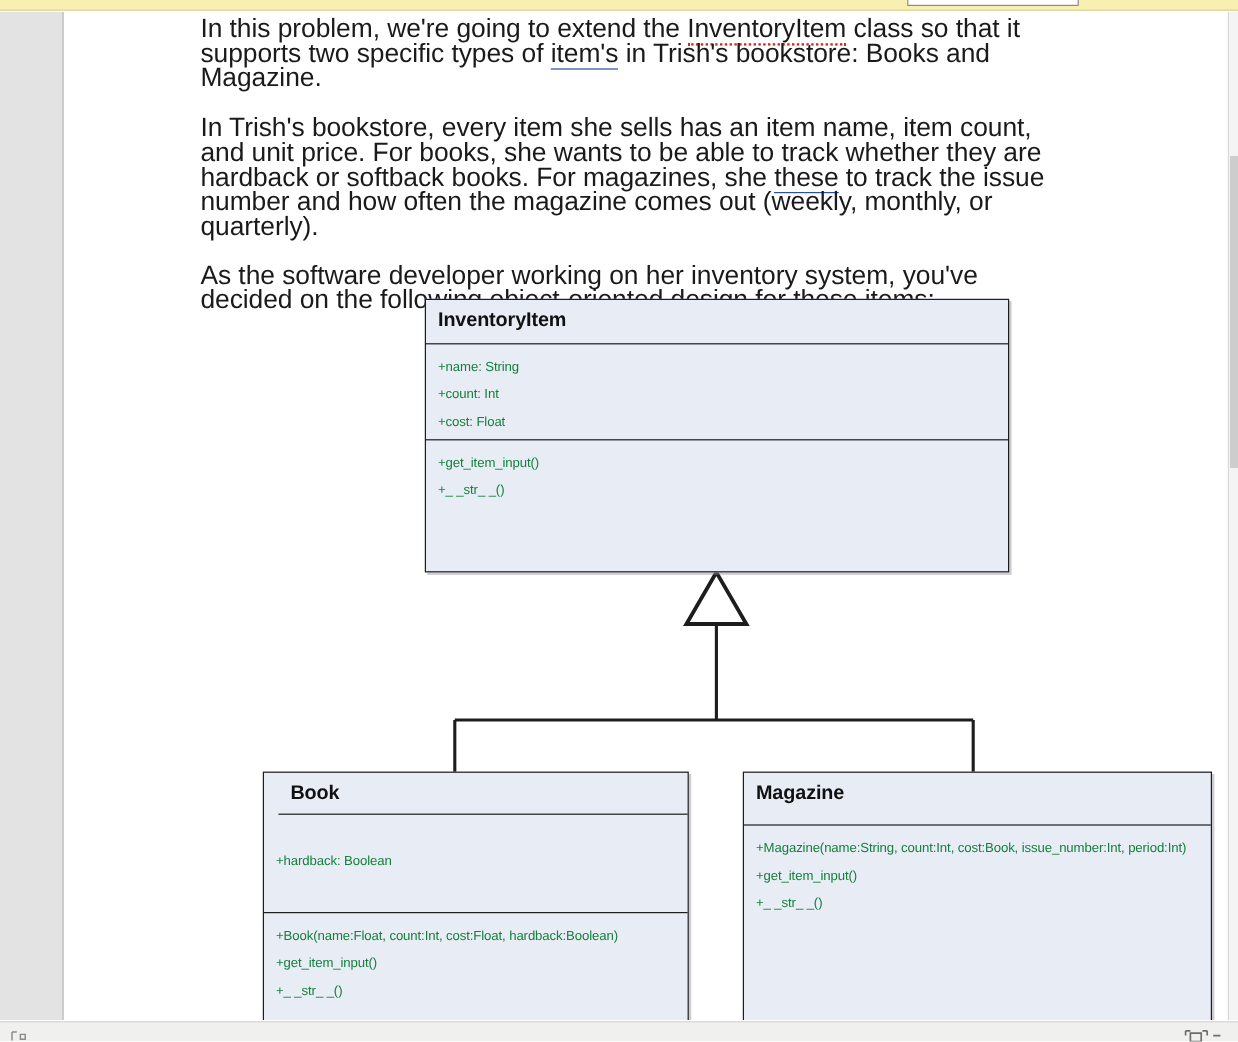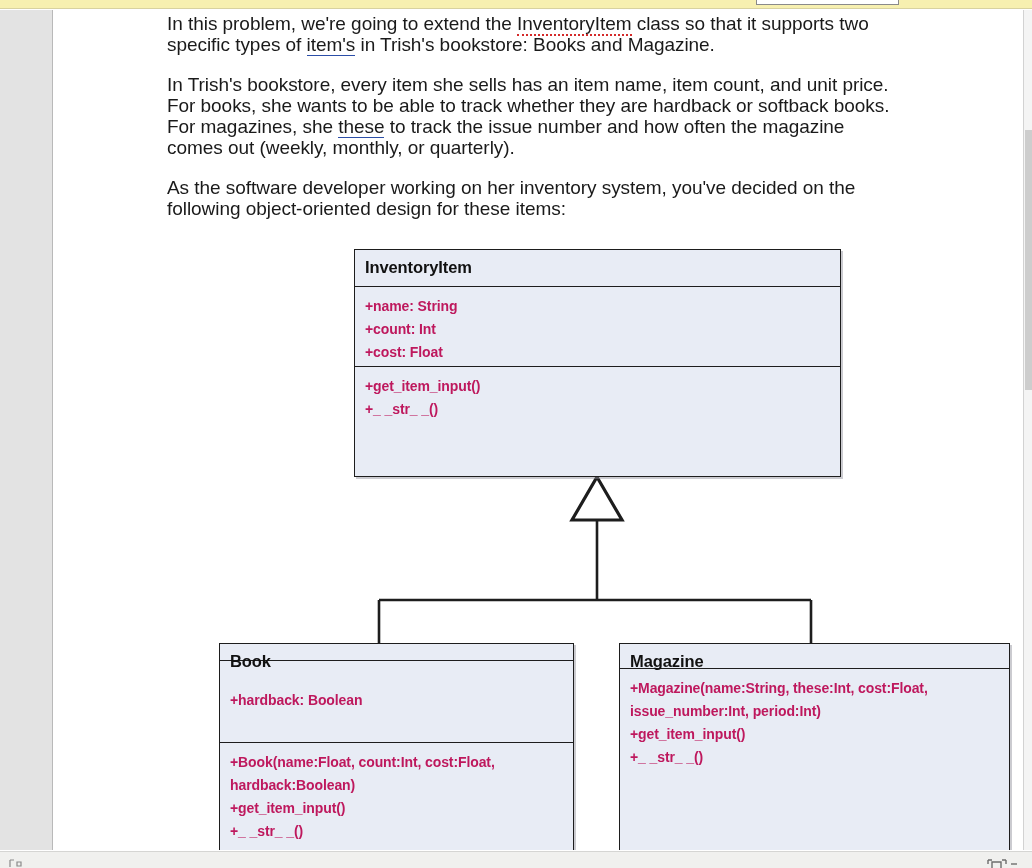"In this problem, we're going" .doc-paragraph { font-size: 19px -> 22px }
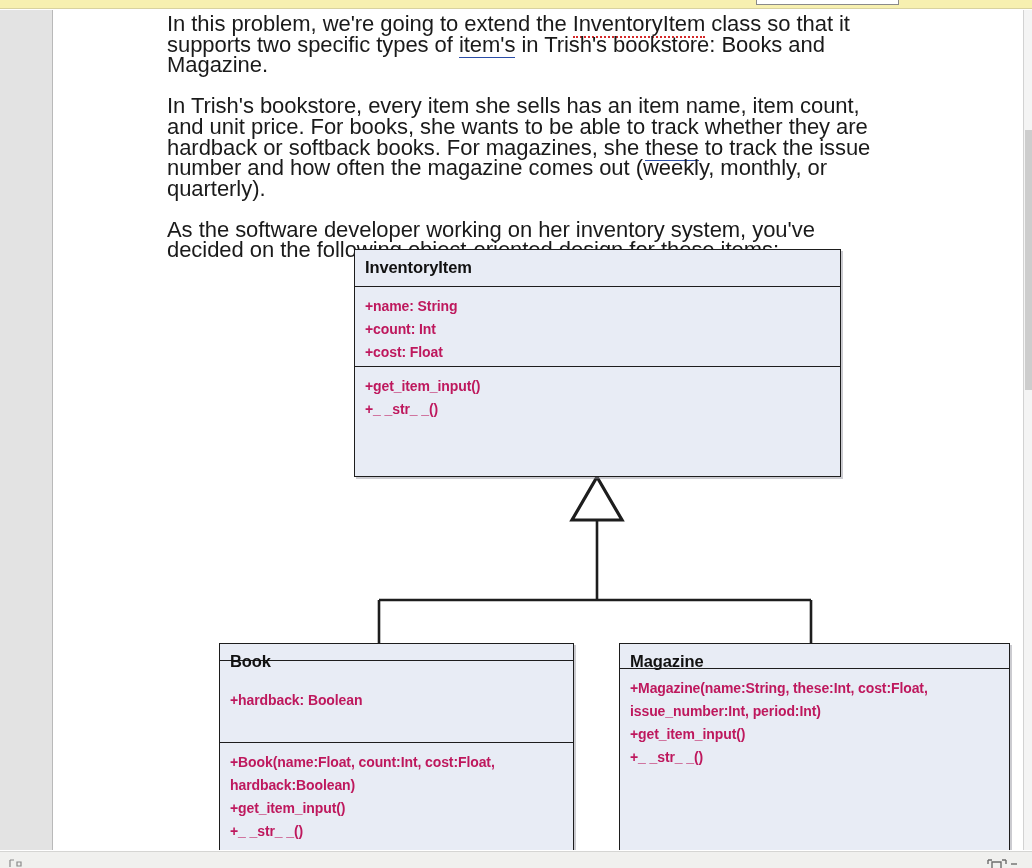"+name: String" .uml-line { color: #be185d -> #15803d; font-size: 14px -> 11px; font-weight: bold -> none }
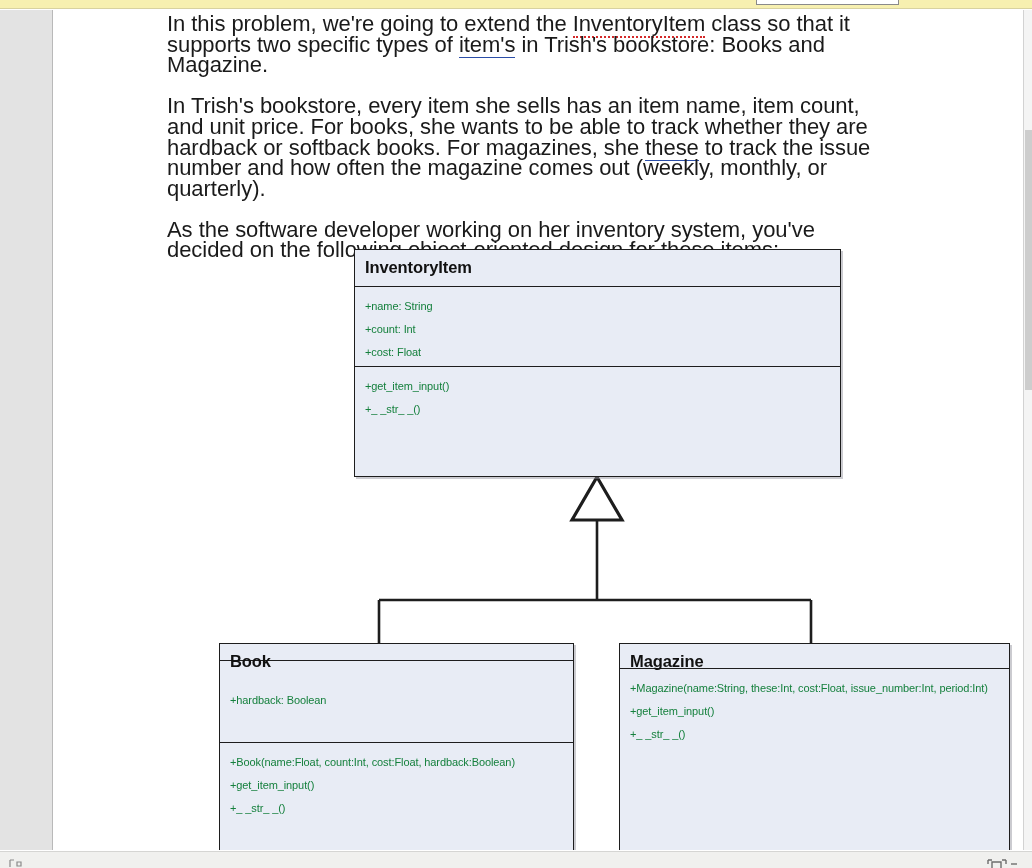"Book" #class-book .uml-header { height: 17px -> 35px; margin-left: none -> 12px }
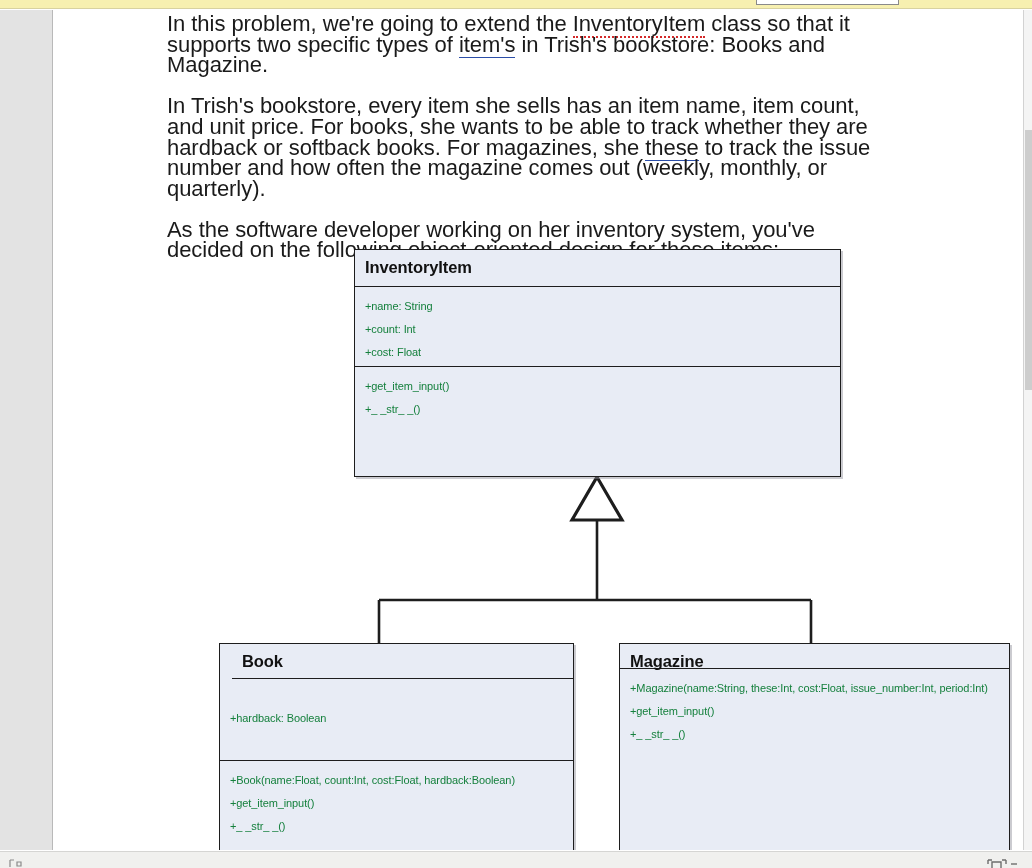"Magazine" #class-magazine .uml-header { height: 25px -> 44px }
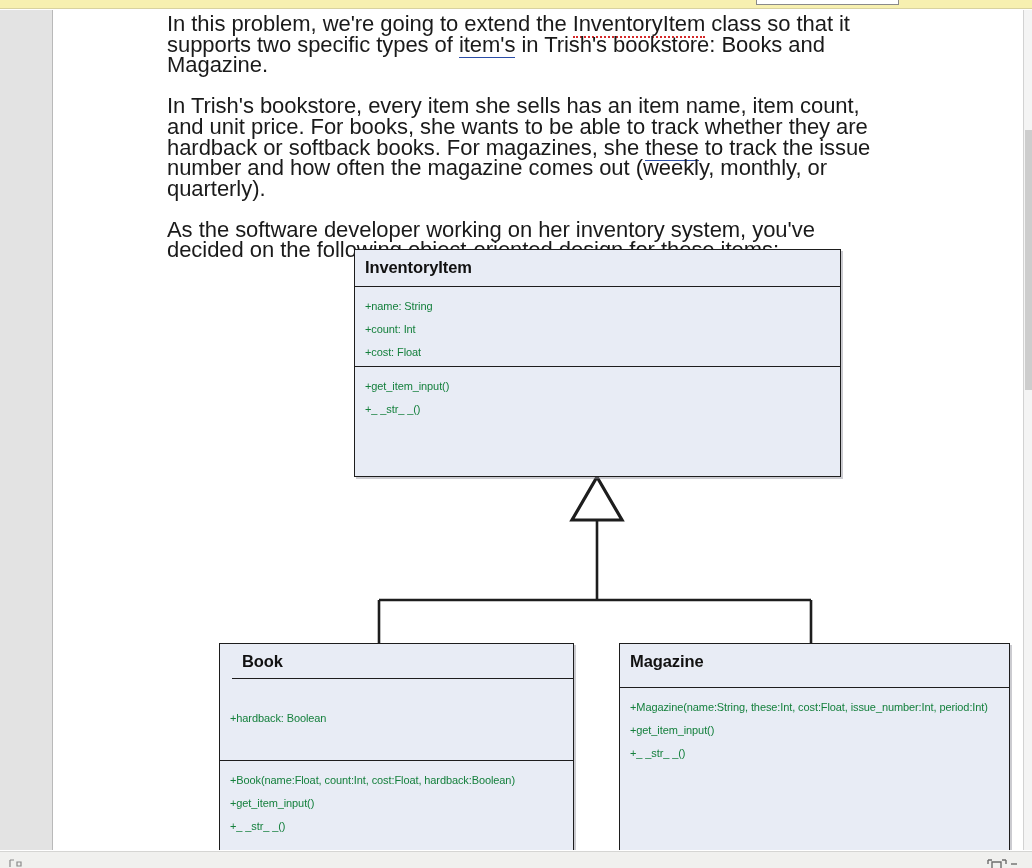"+Magazine(name:String, these:Int," div.uml-line { text: these:Int, cost:Float -> count:Int, cost:Book }
